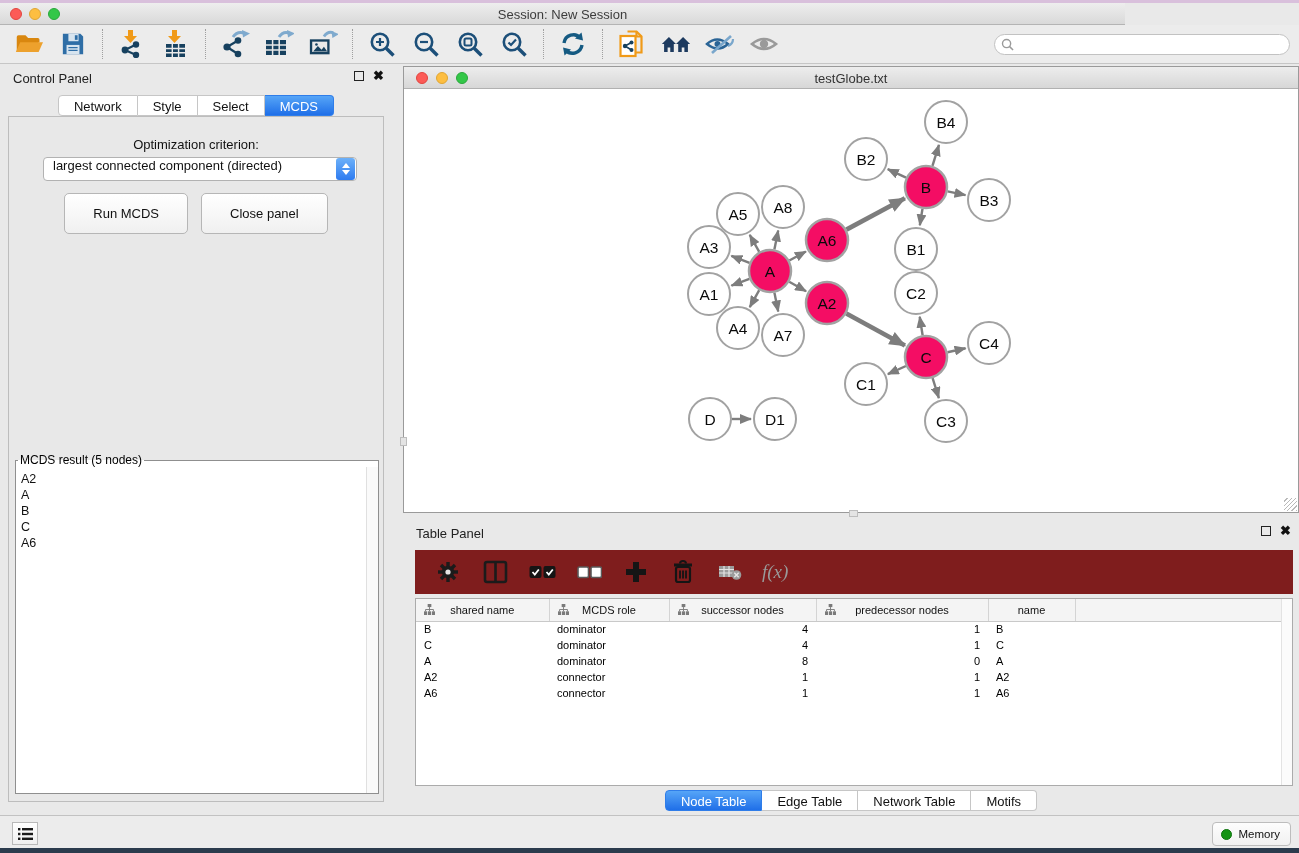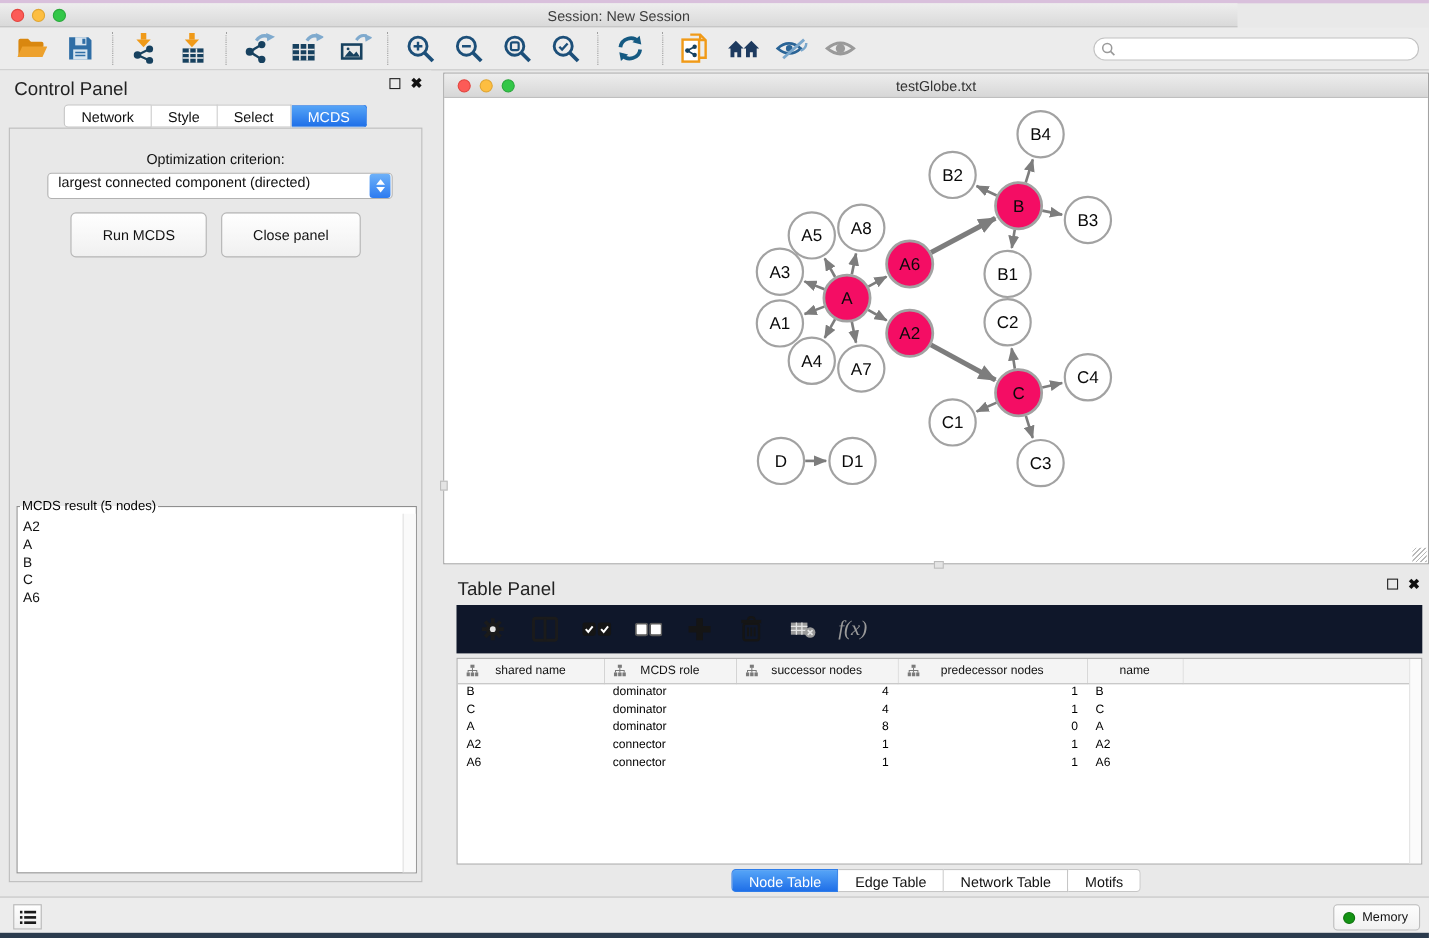"Control Panel" .panel-header .ph-title { font-size: 17px -> 13px }
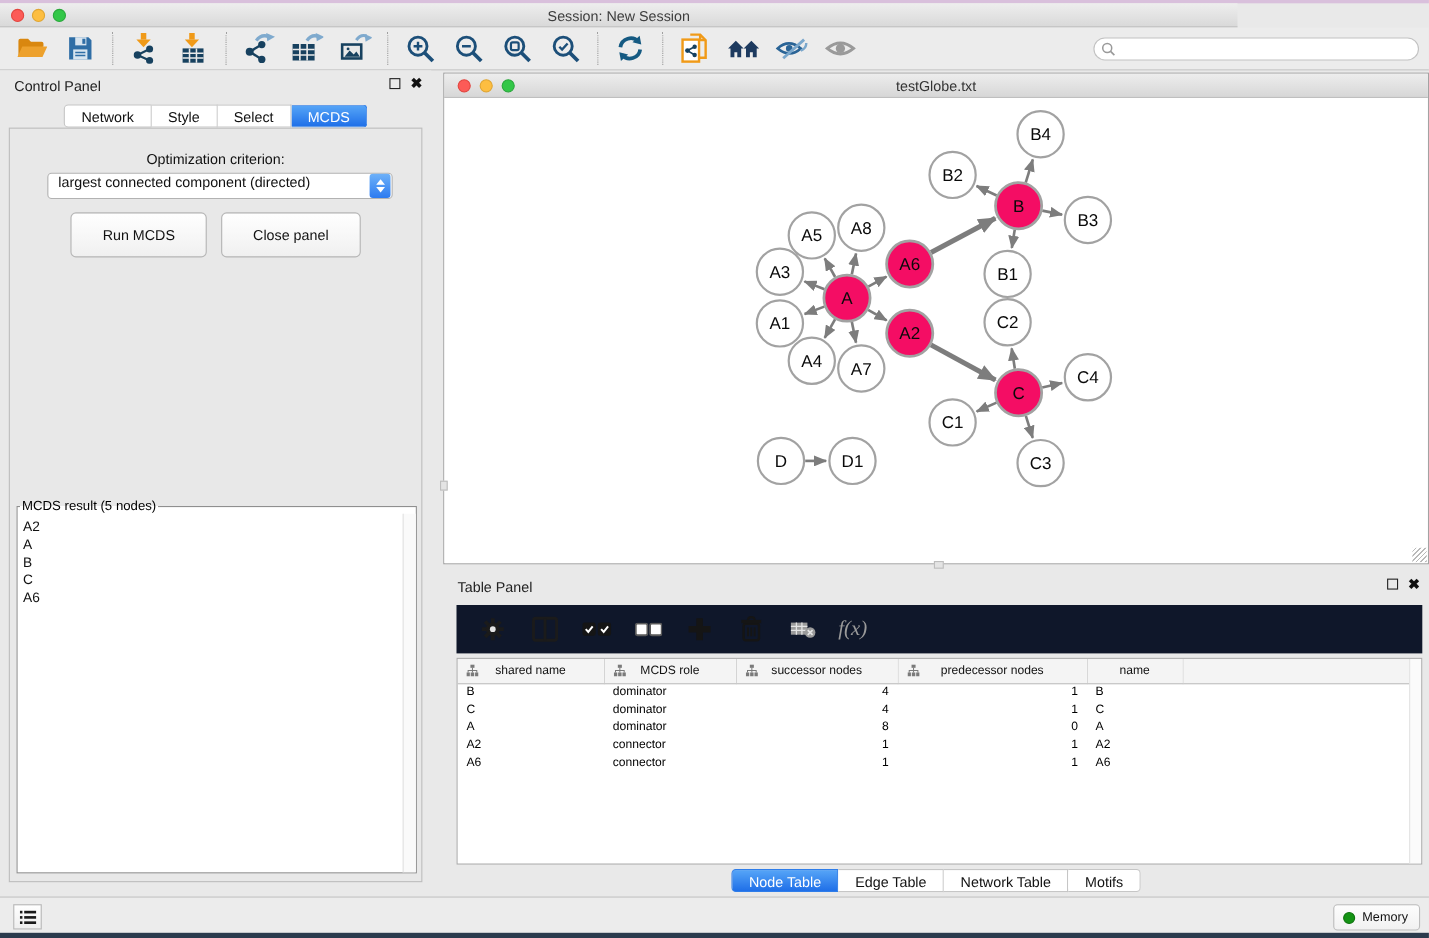"f(x)" .tp-toolbar { background: #0f172a -> #7f1d1d }
